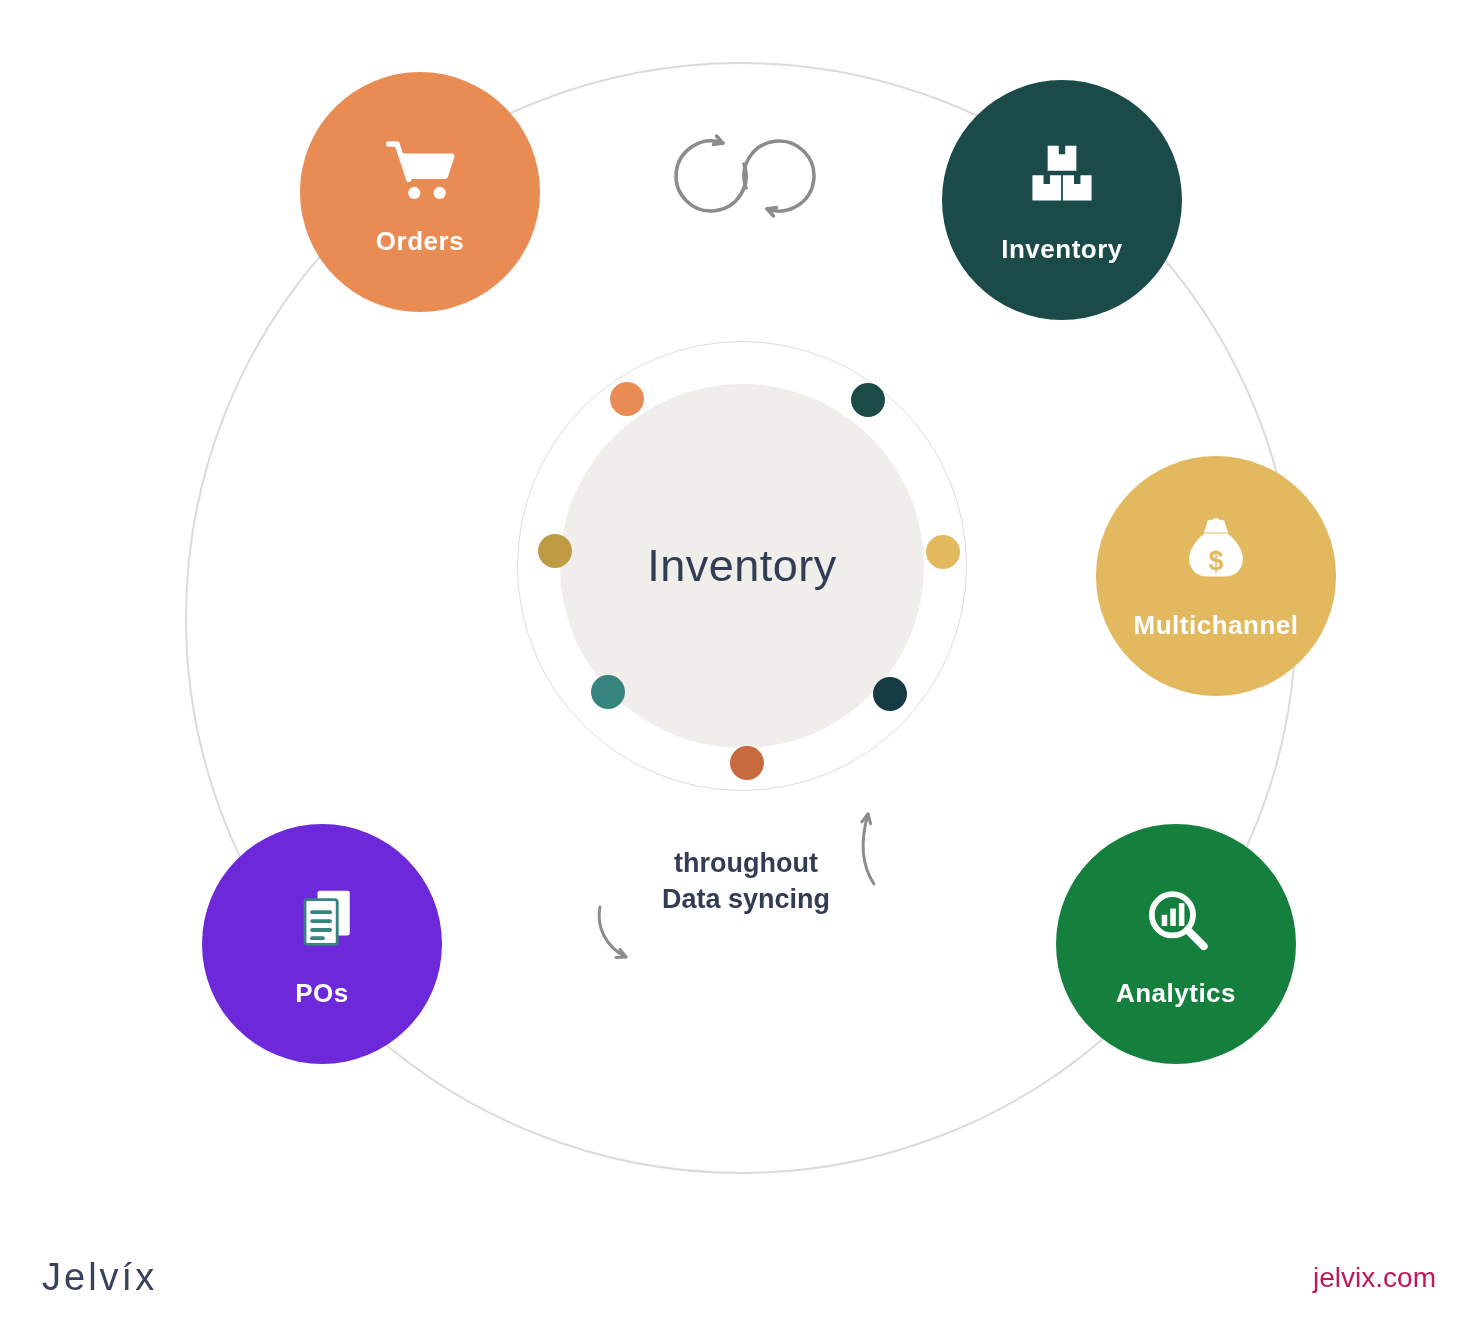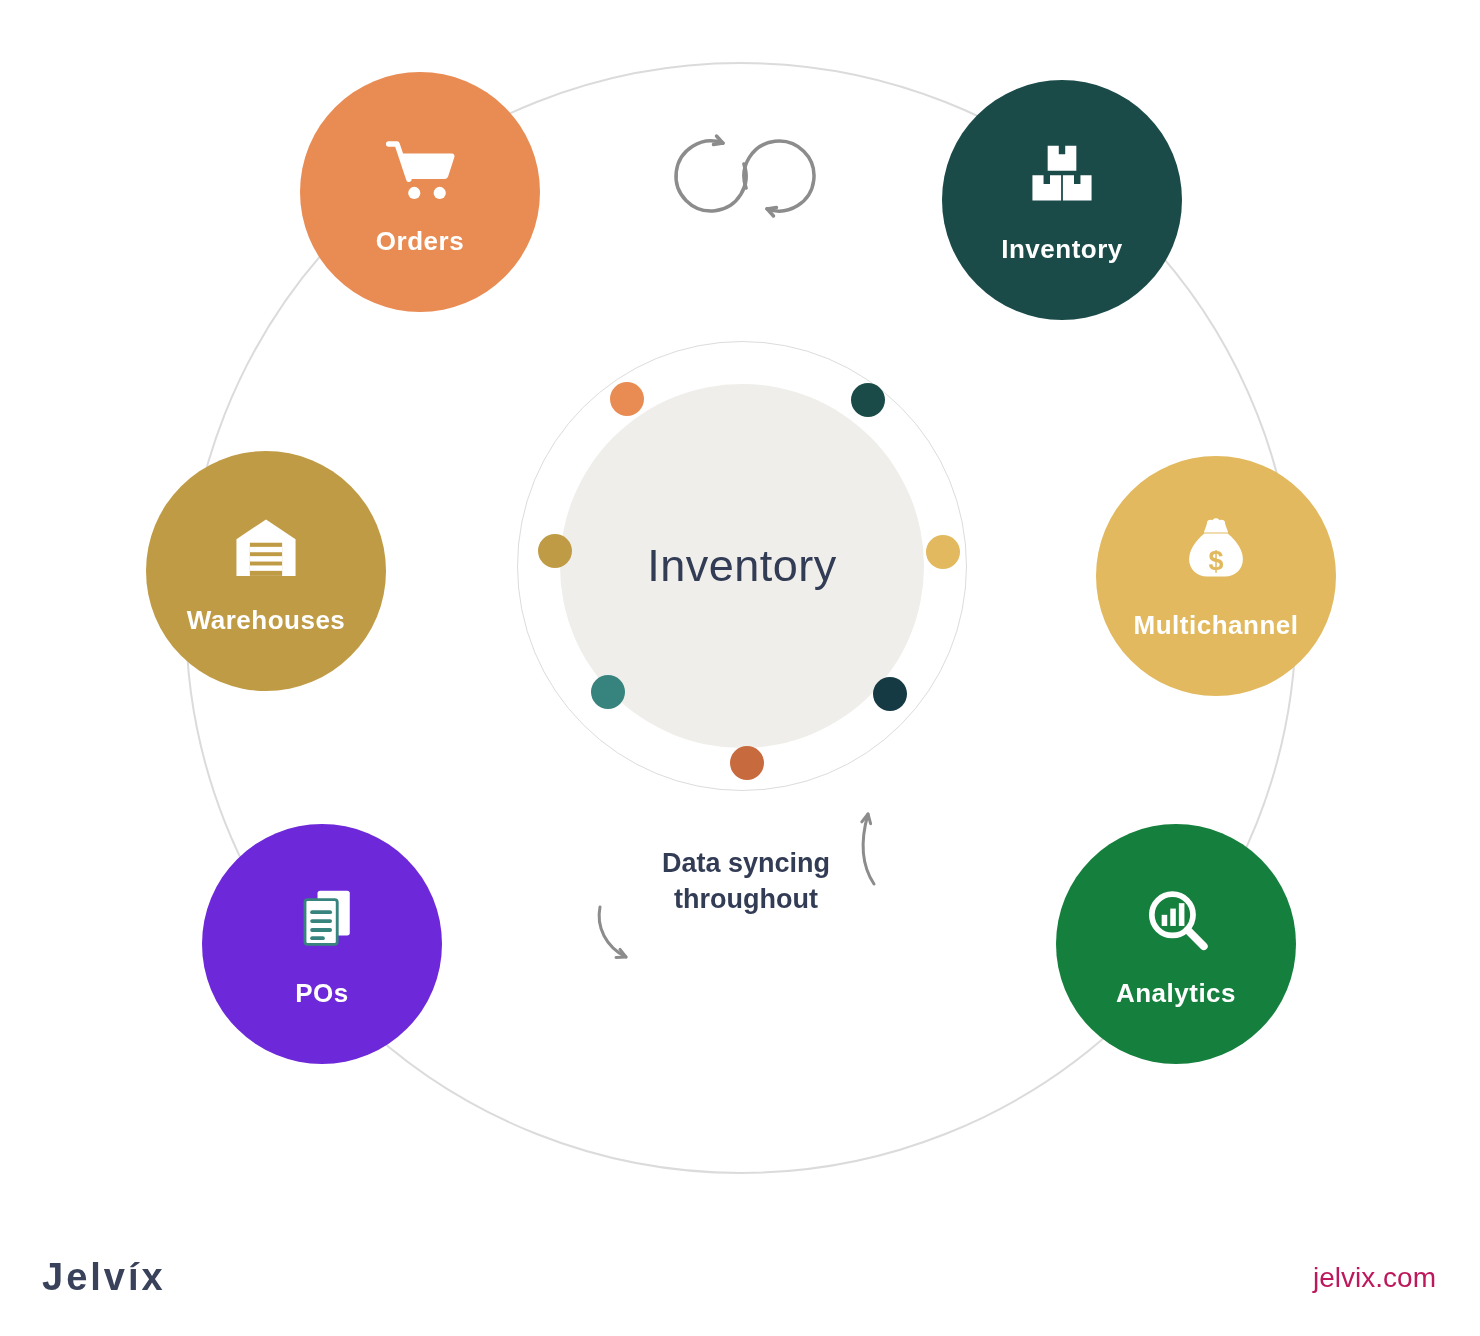"Warehouses" div.node { html: <div> <div> <svg> <path></path> <rect></rect> <rect></rect> <rect></rect> <rect></rect> </svg> </div> <div>Warehouses</div> </div> -> none }
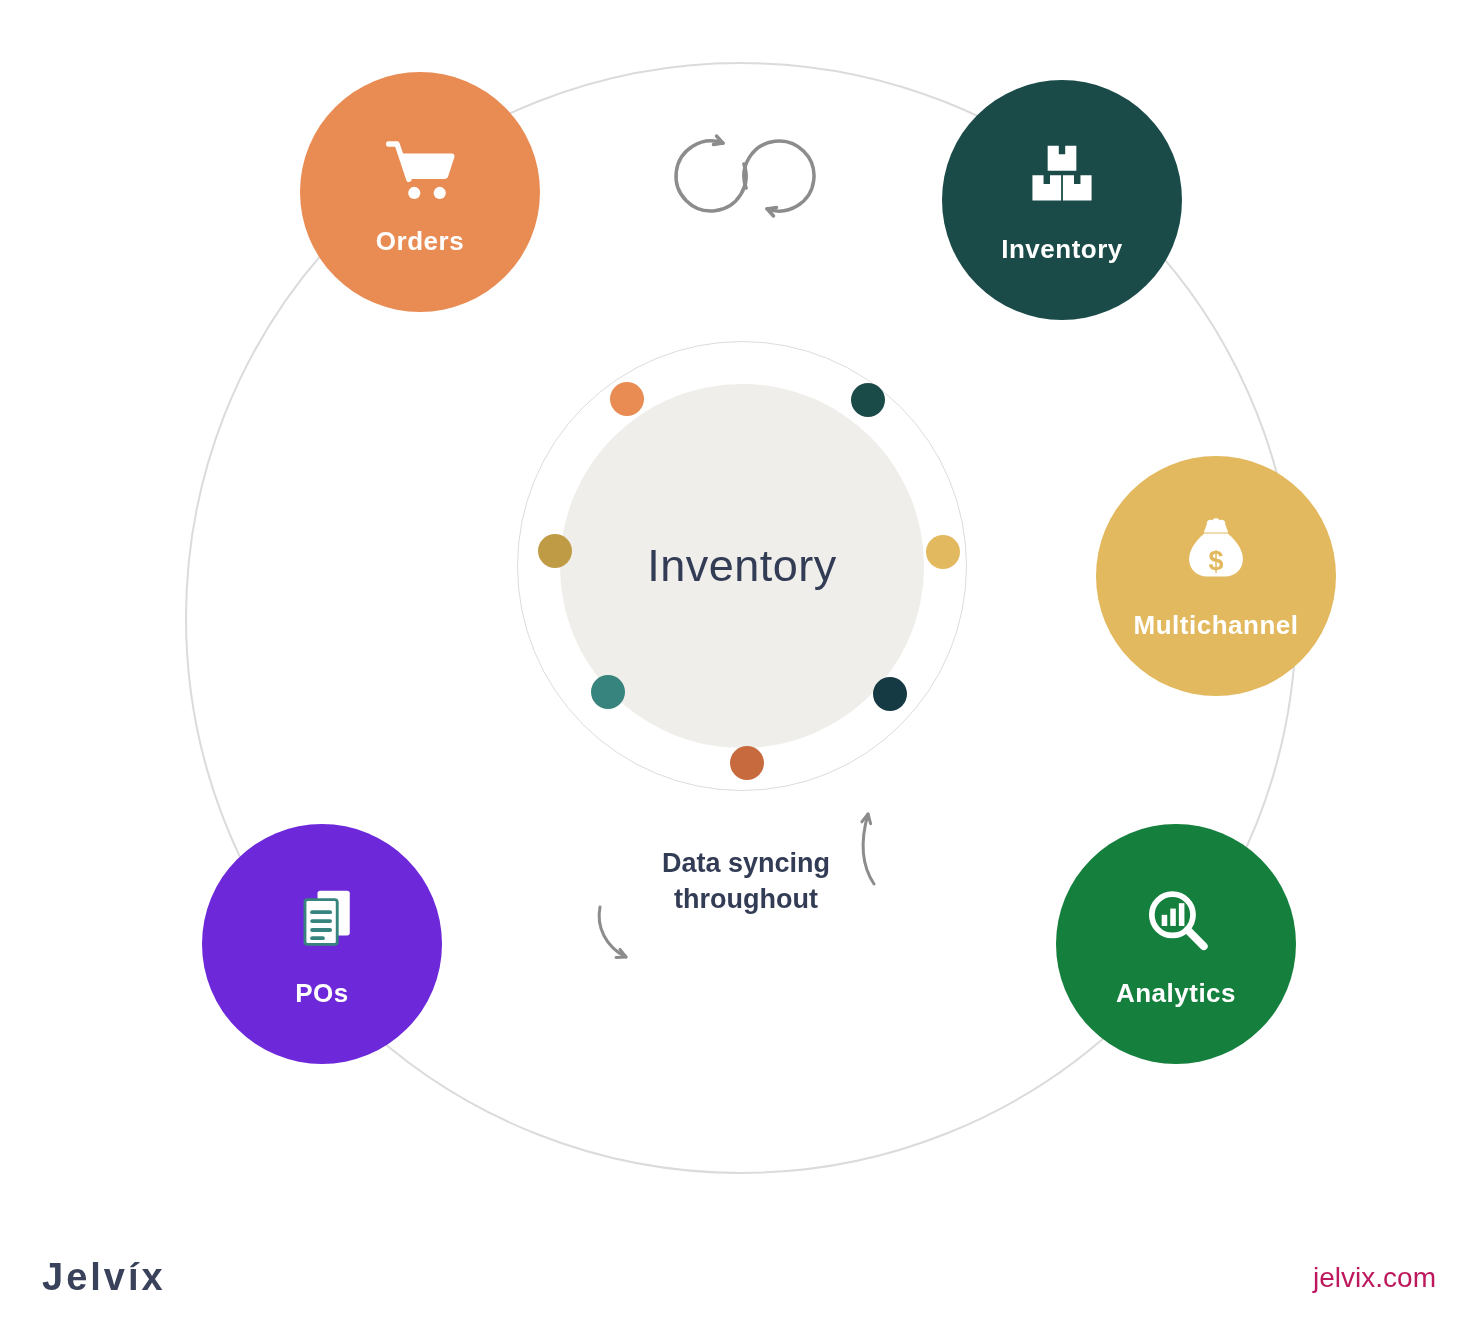"Data syncing" span { order: before "throughout" -> after "throughout" }
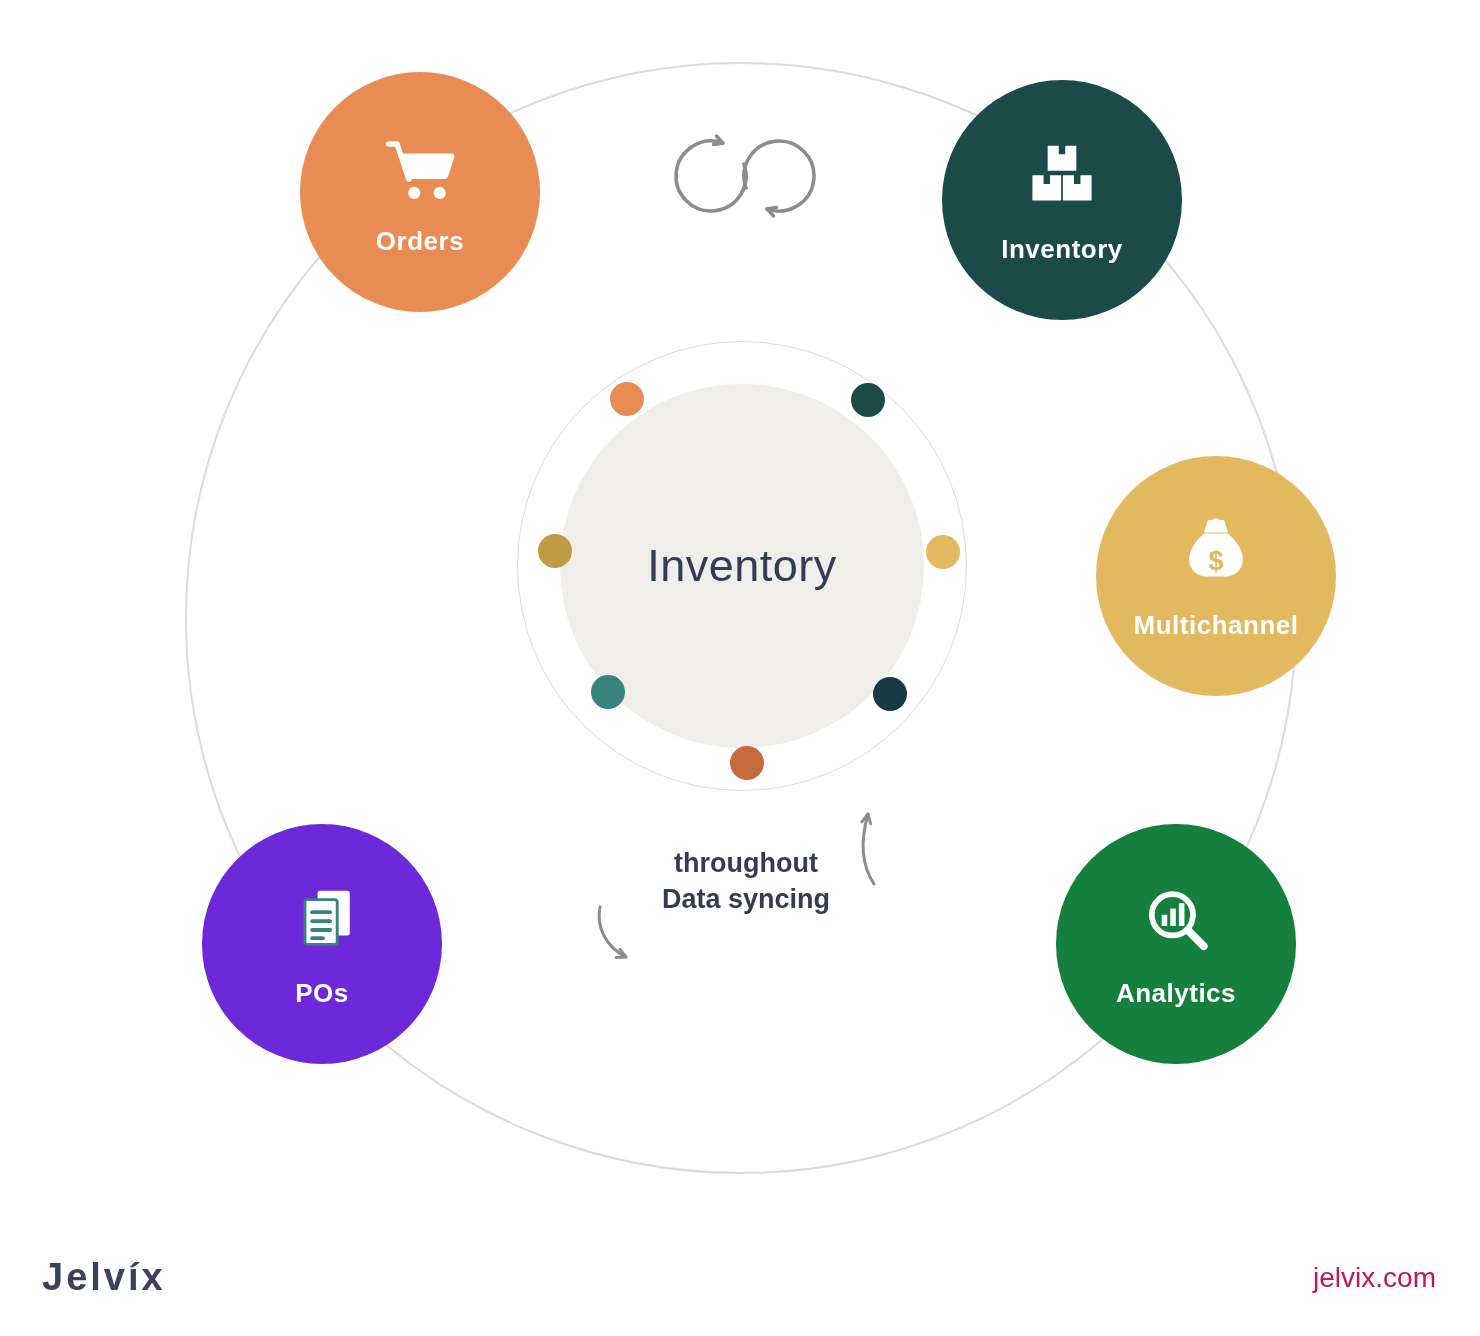"Jelvíx" .logo { font-weight: 700 -> 400 }
